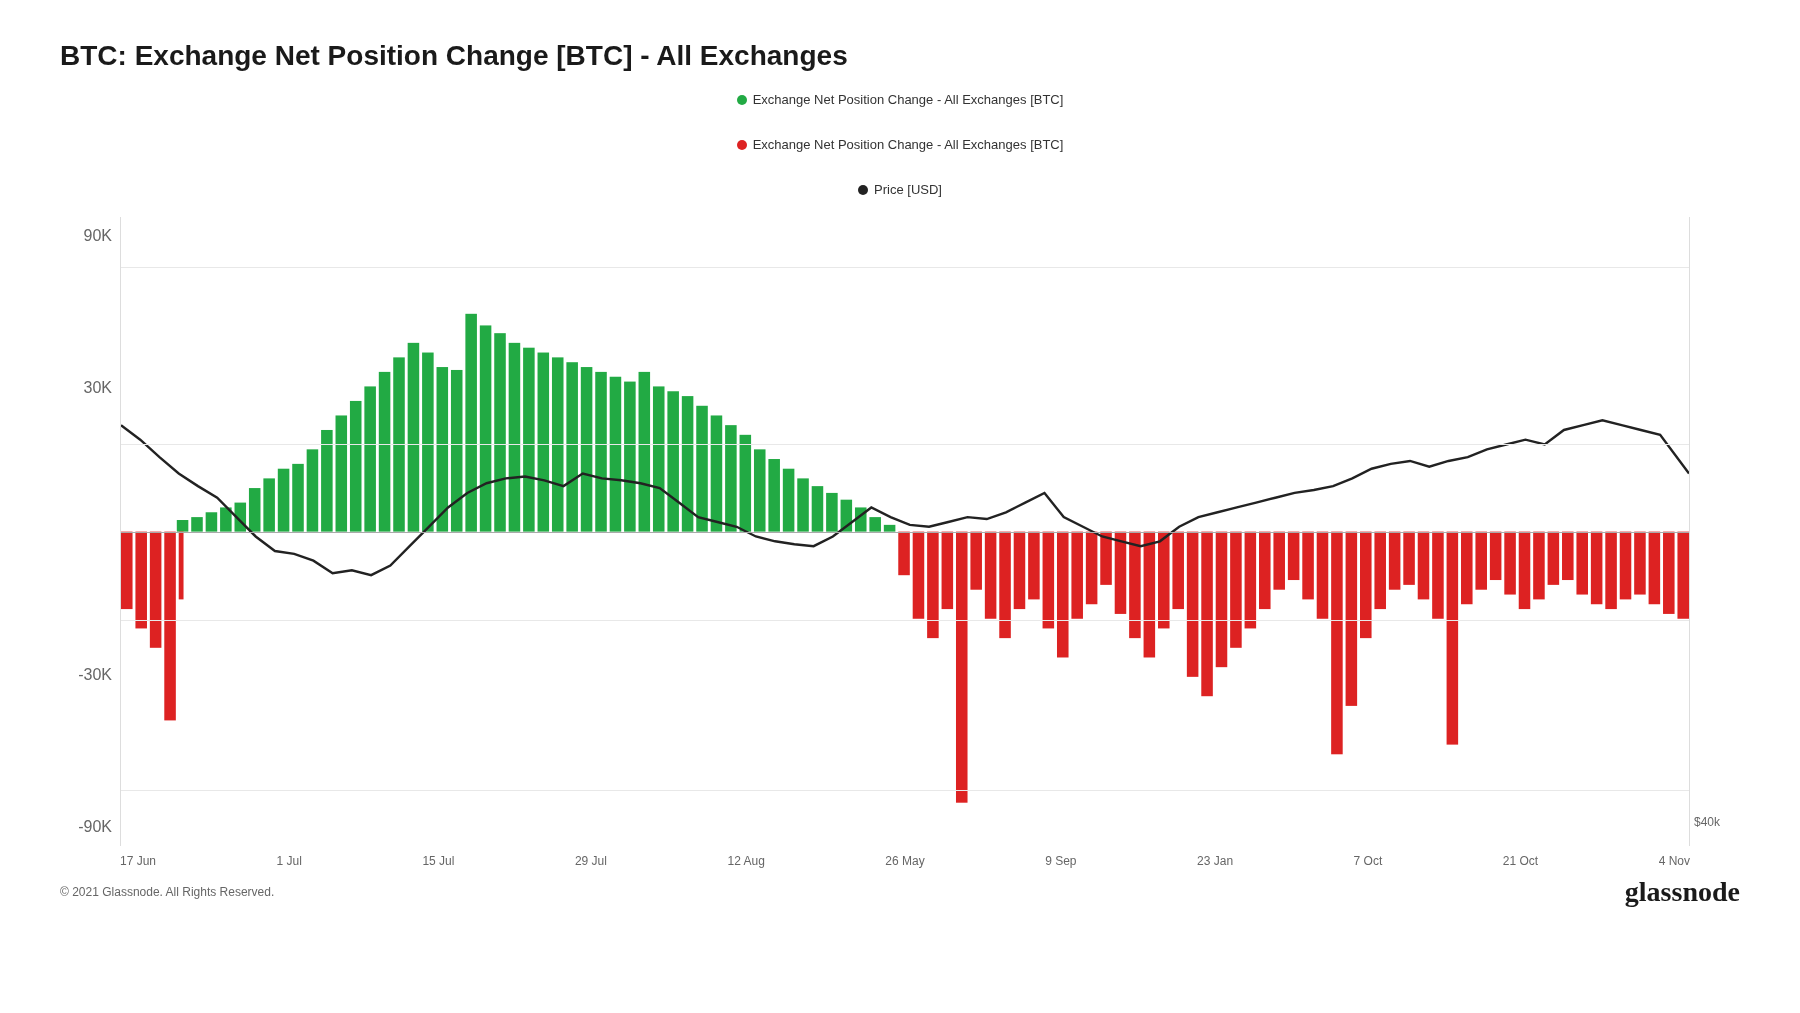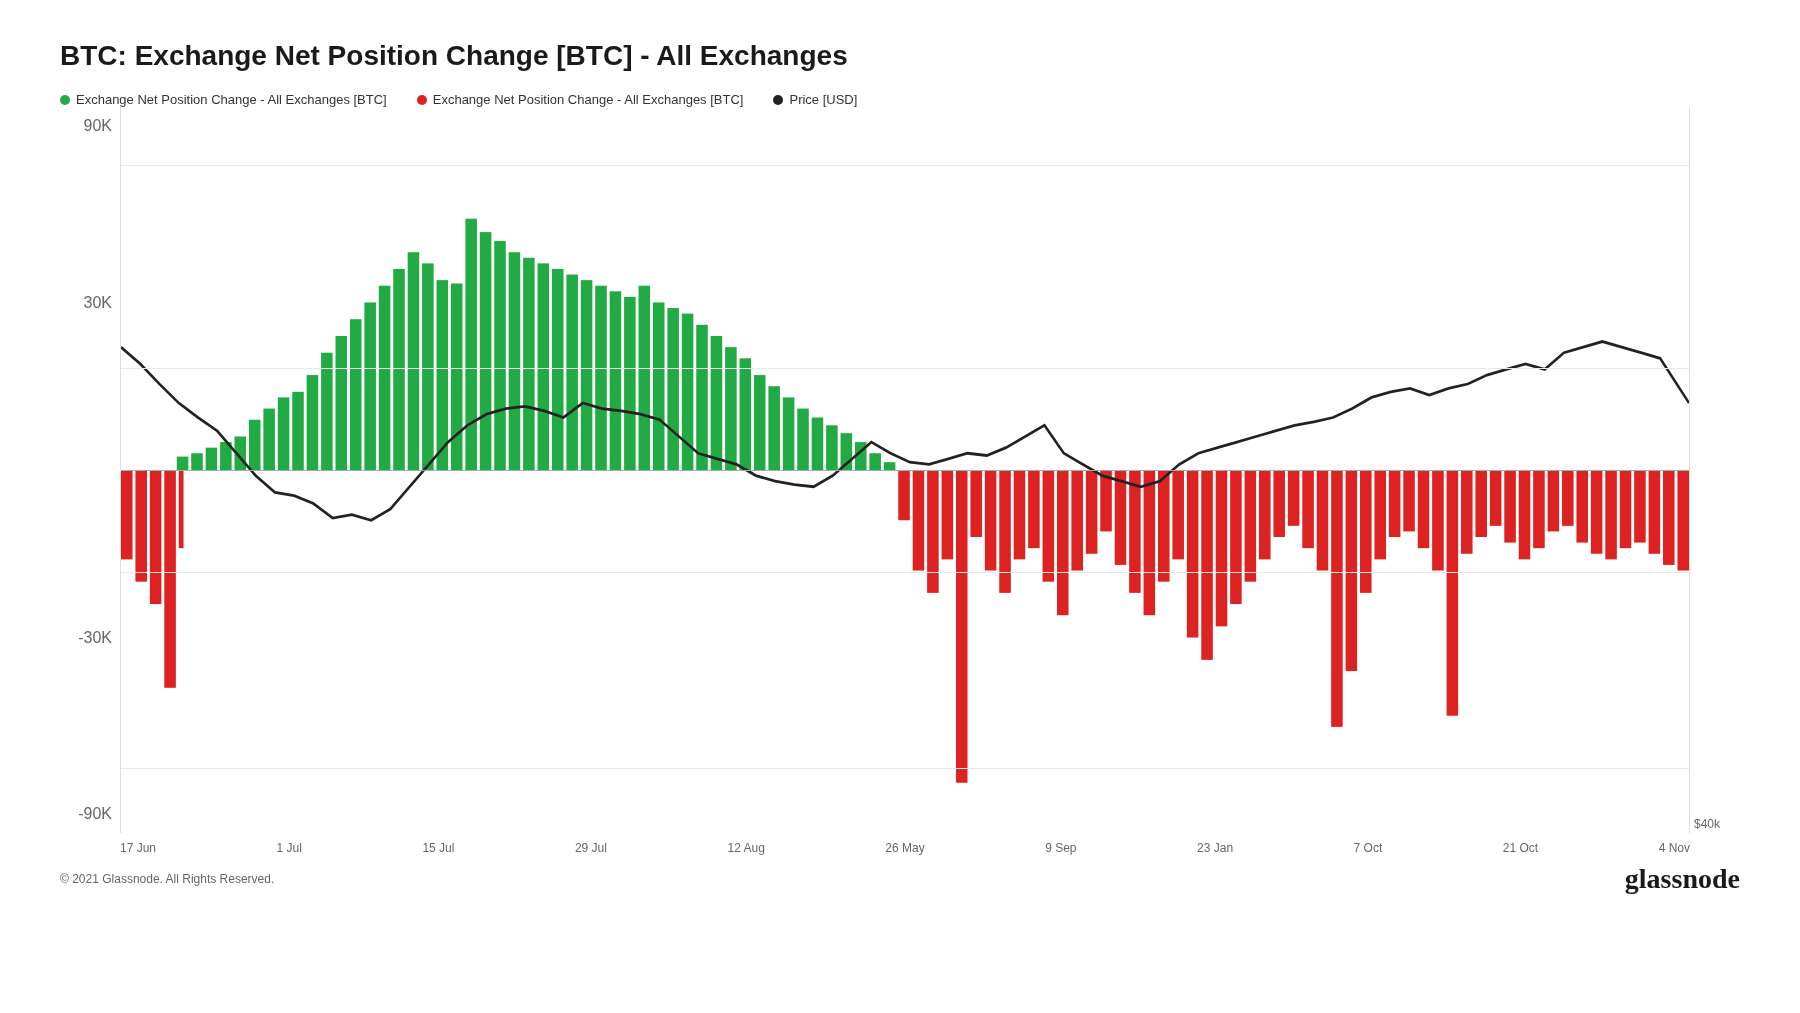"Exchange Net Position Change -" .legend { flex-direction: none -> column; margin-bottom: none -> 20px }
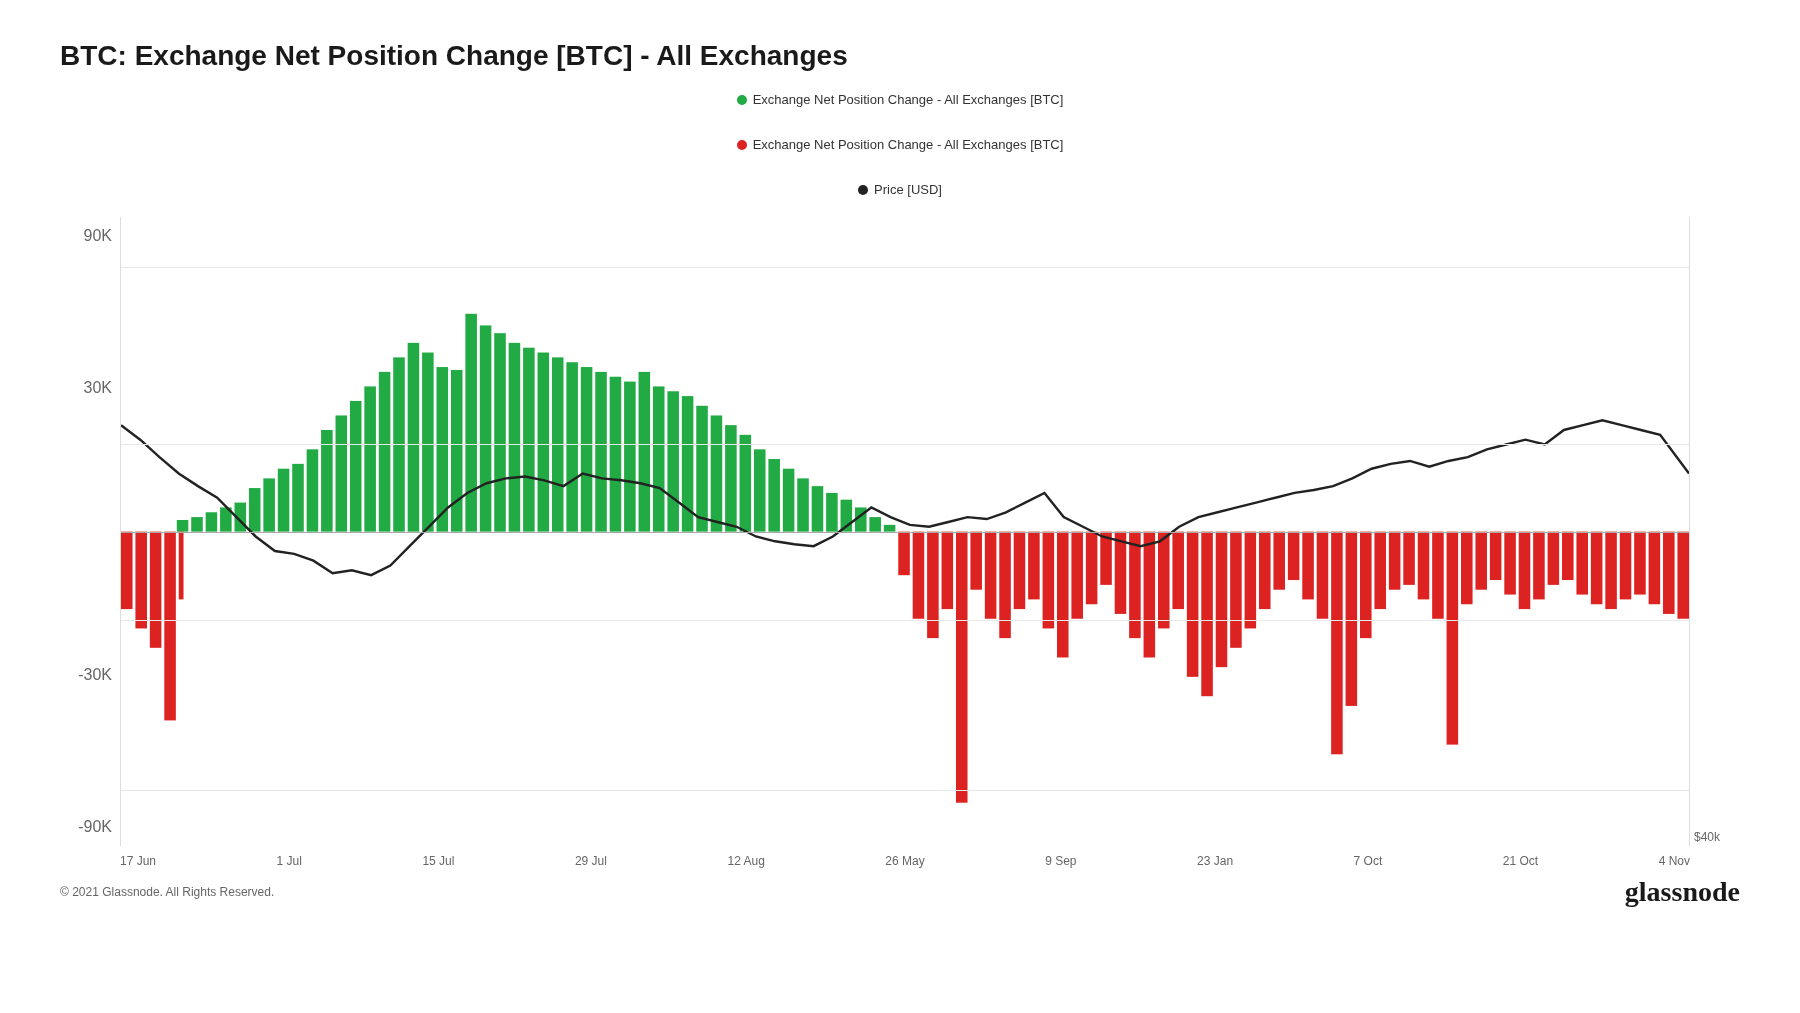"$40k" div.y-right-label { bottom: 2px -> 17px }
